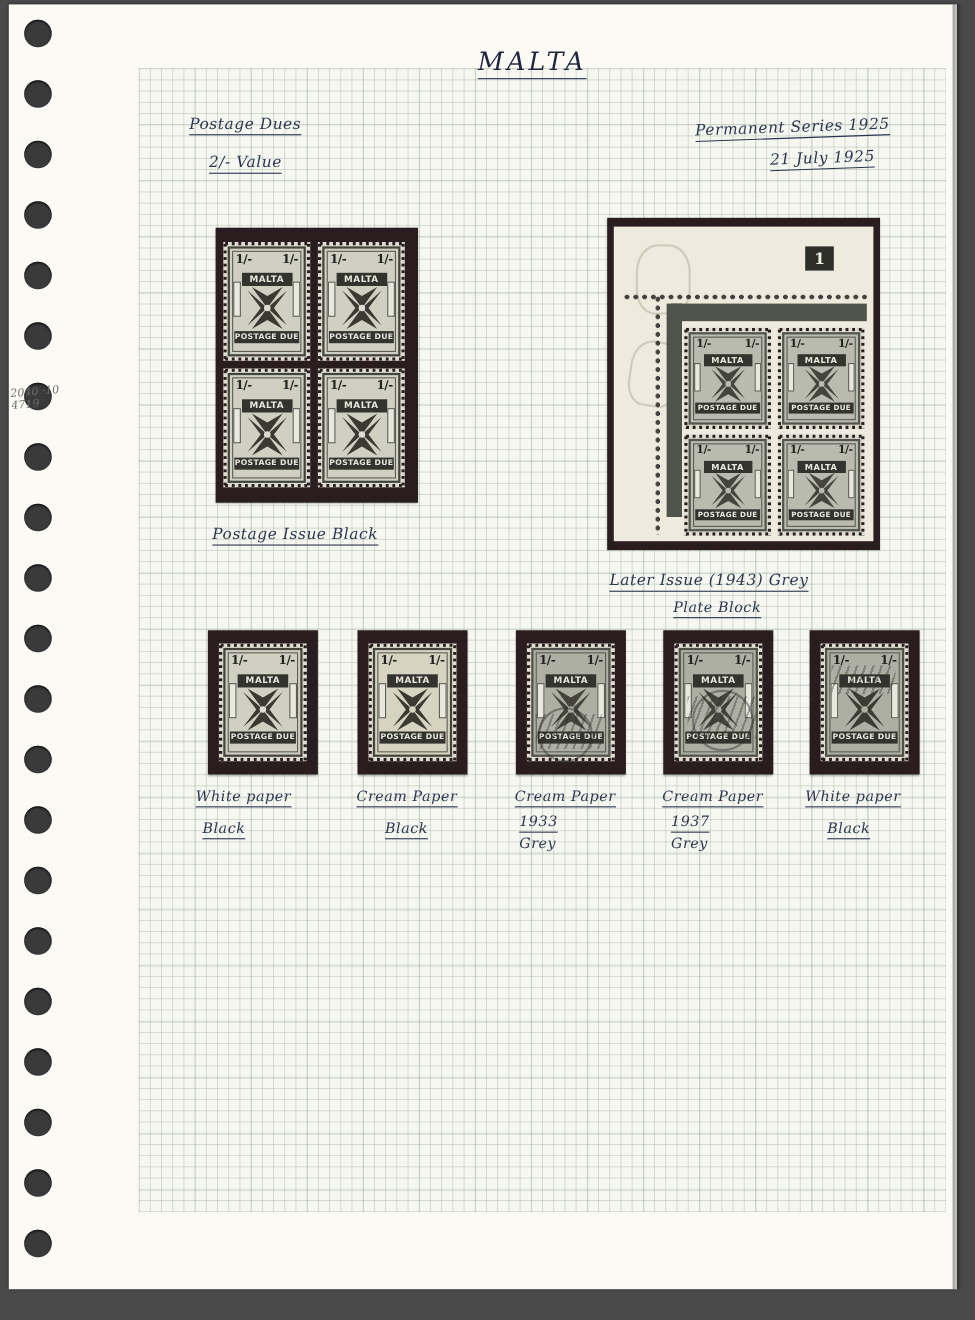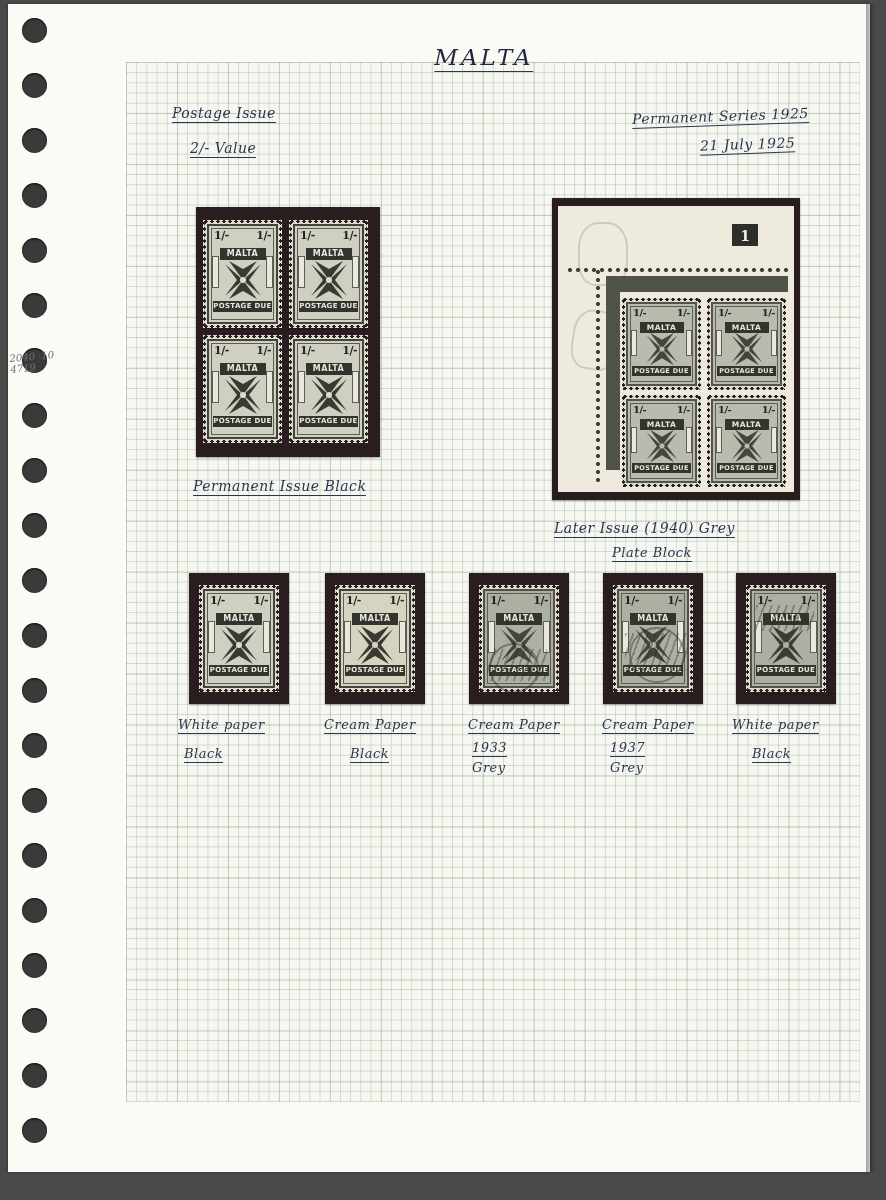"Postage Issue" div.hand { text: Issue -> Dues }
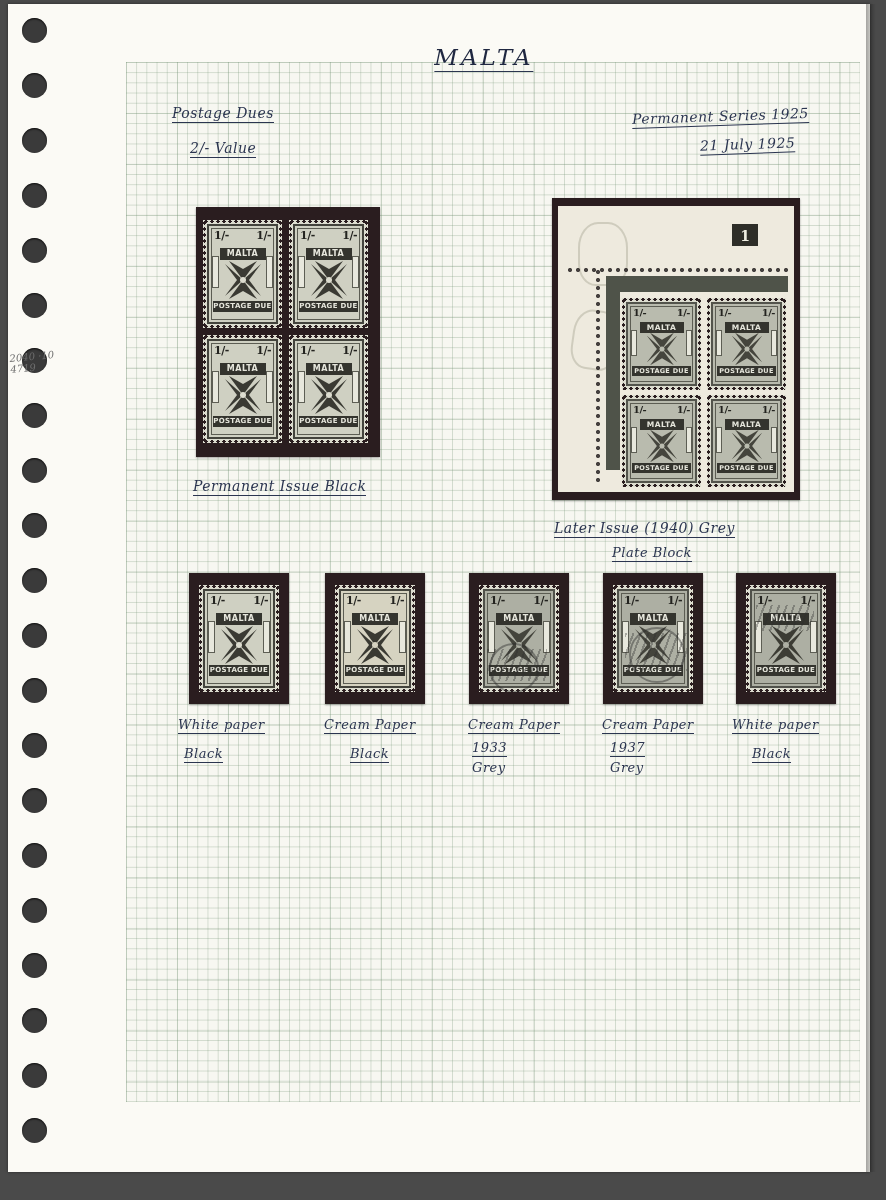"Permanent Issue Black" div.hand { text: Permanent -> Postage }
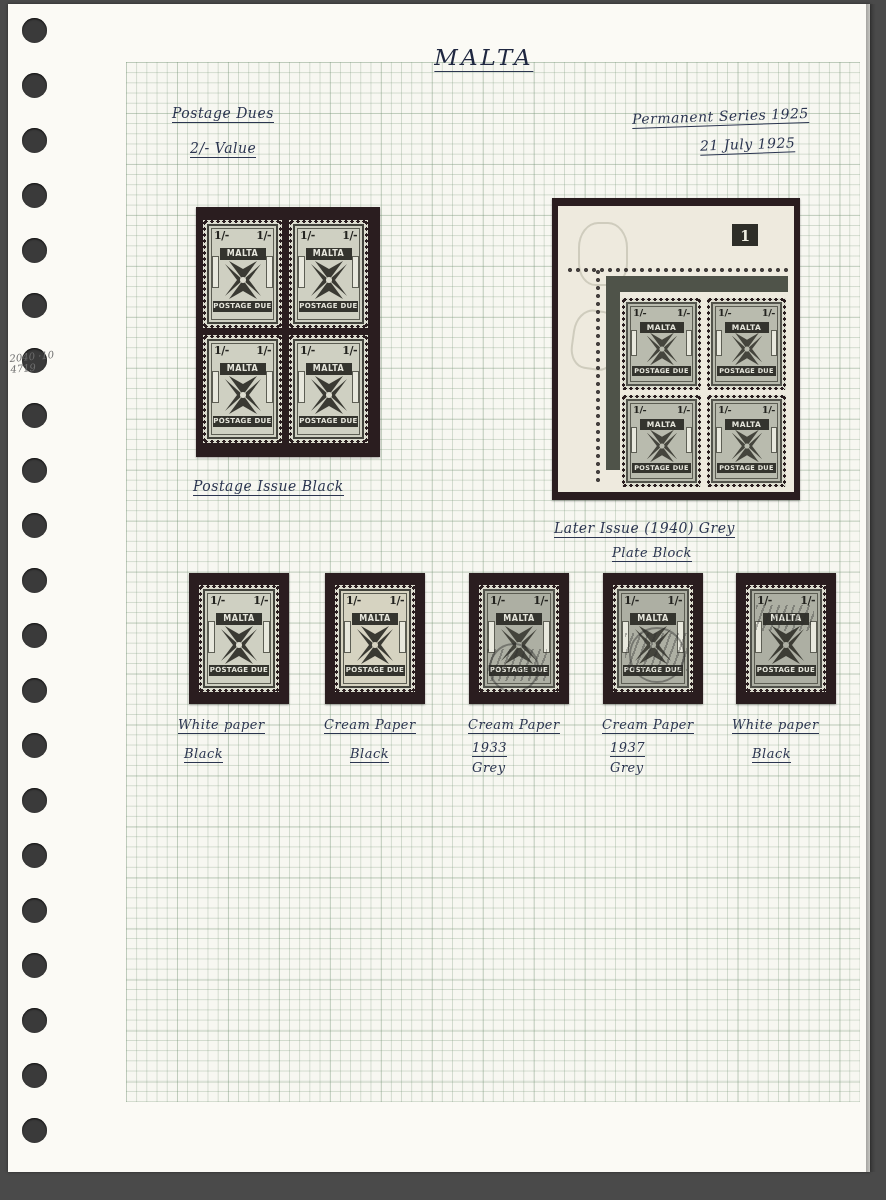"Later Issue (1940) Grey" div.hand { text: 1940 -> 1943 }
